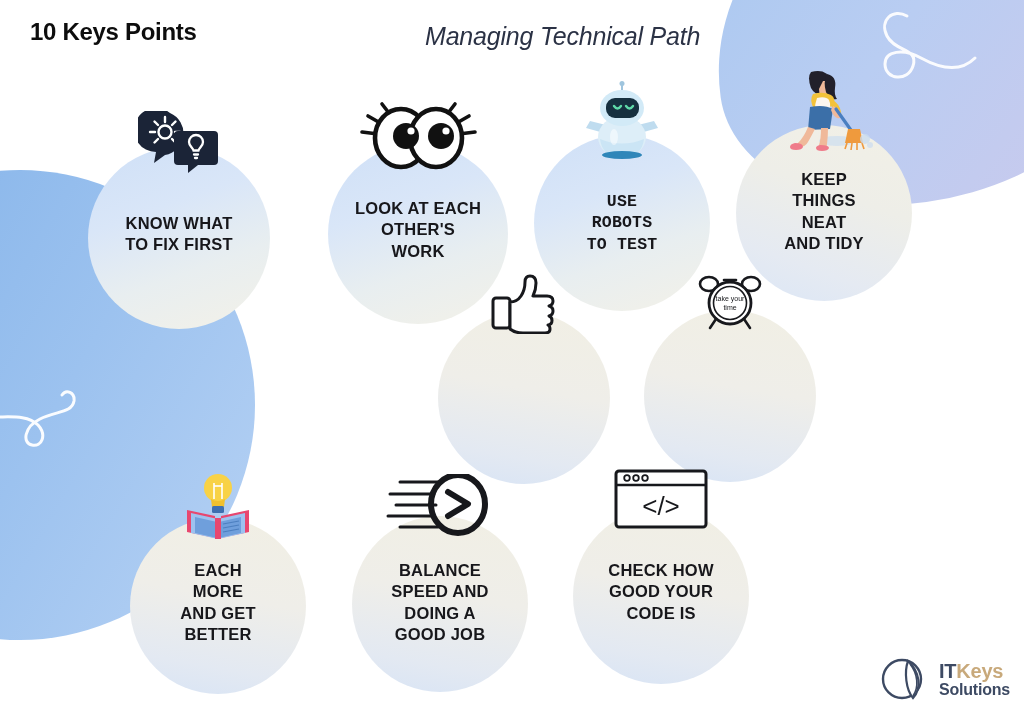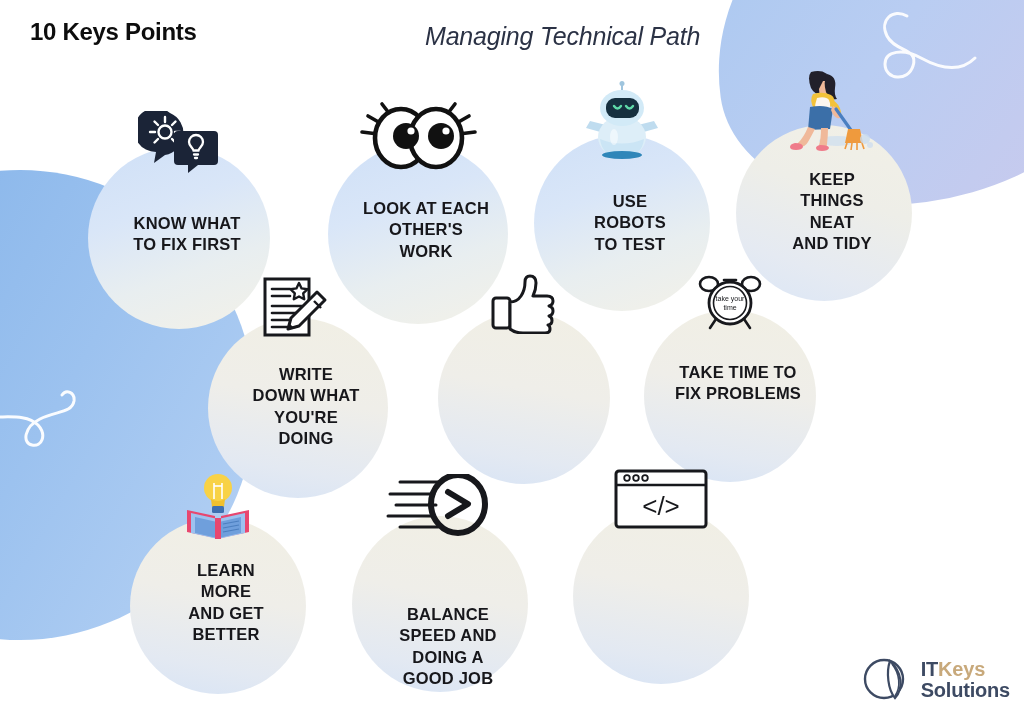"KEEP" .ptext { left: 8px -> 0 }
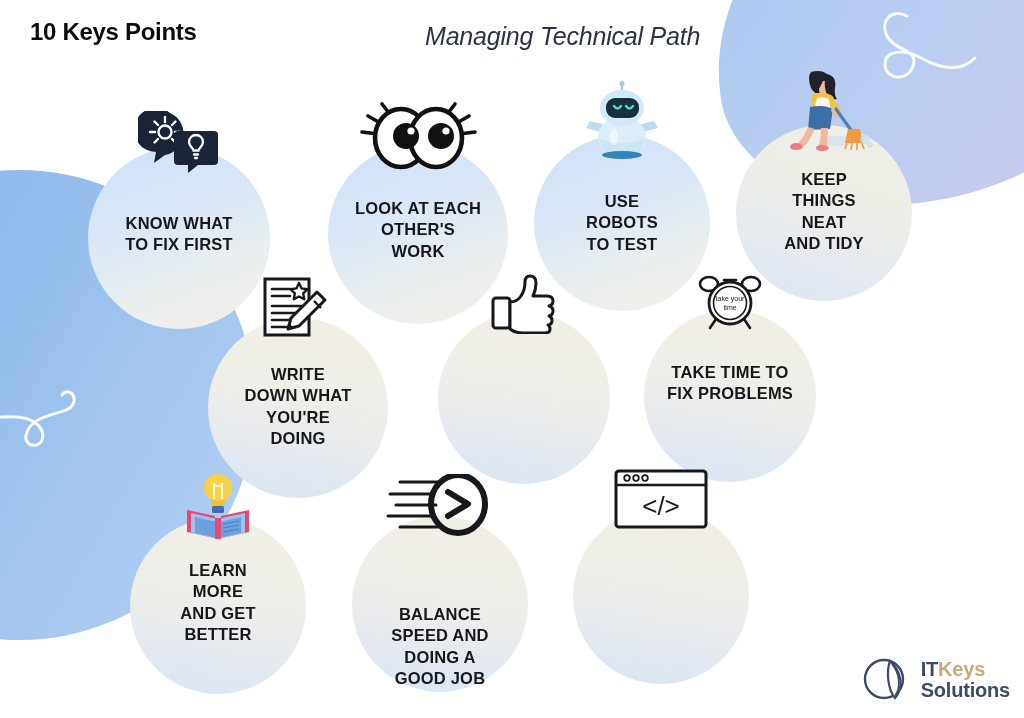"USE" div.ptext { font-family: none -> Liberation Mono, monospace }
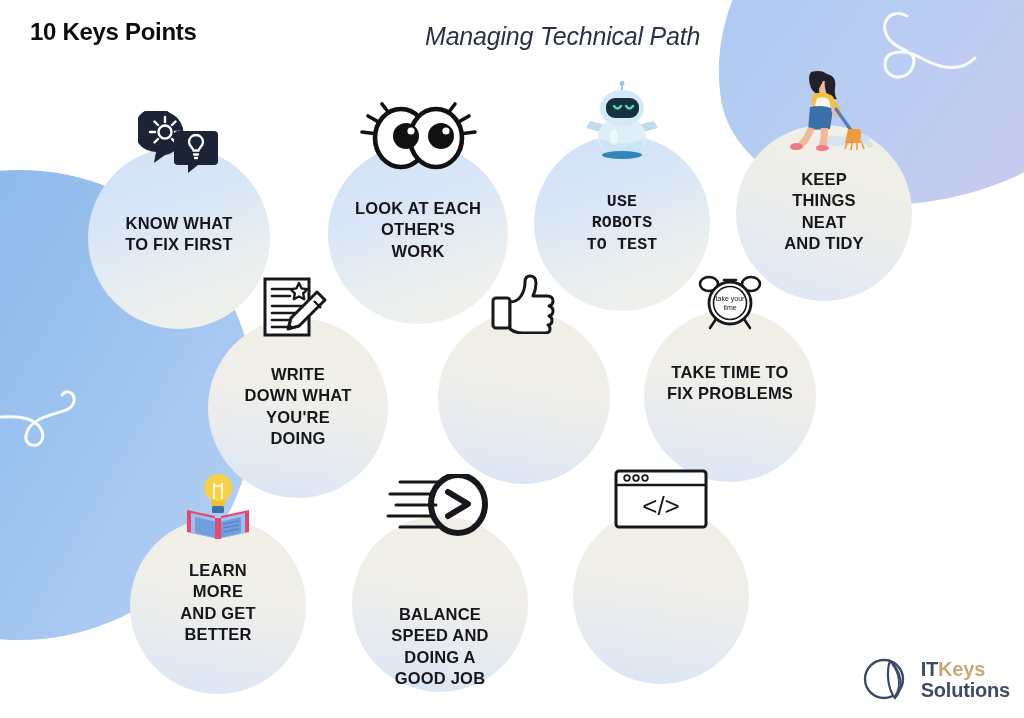"WRITE" div.point { html: <div> <div></div> <div> <svg> <rect></rect> <g> <line></line> <line></line> <line></line> <line></line> <line></line> <line></line> </g> <path></path> <path></path> <line></line> <path></path> </svg> </div> <div>WRITE DOWN WHAT YOU'RE DOING</div> </div> -> none }
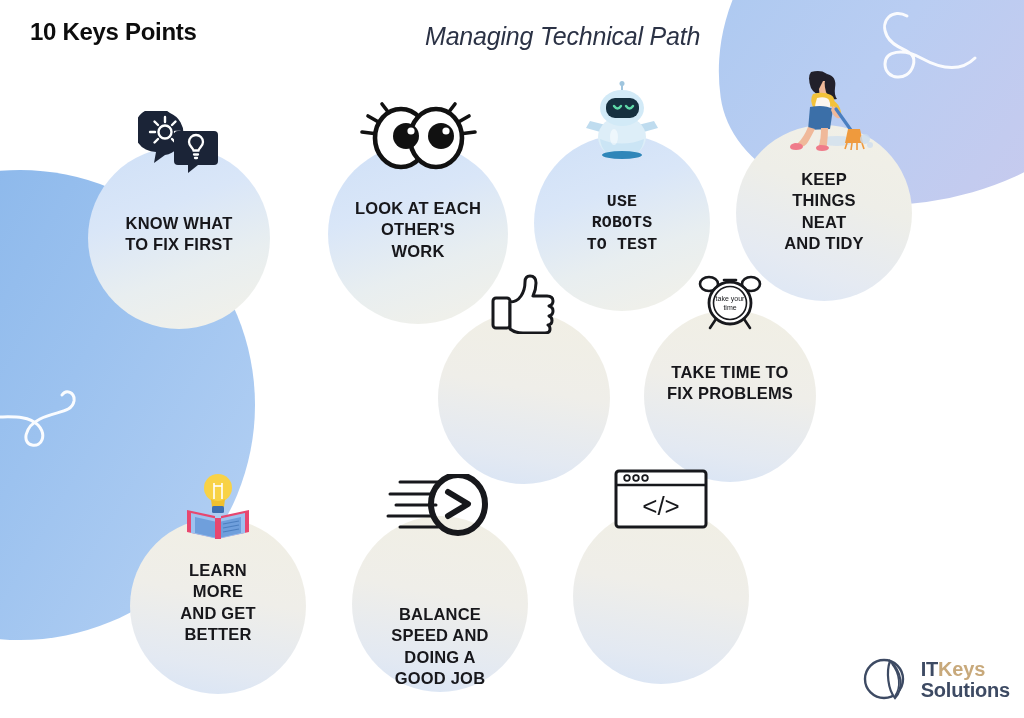"TAKE TIME TO" div.ptext { html: <div>TAKE TIME TO FIX PROBLEMS</div> -> none }
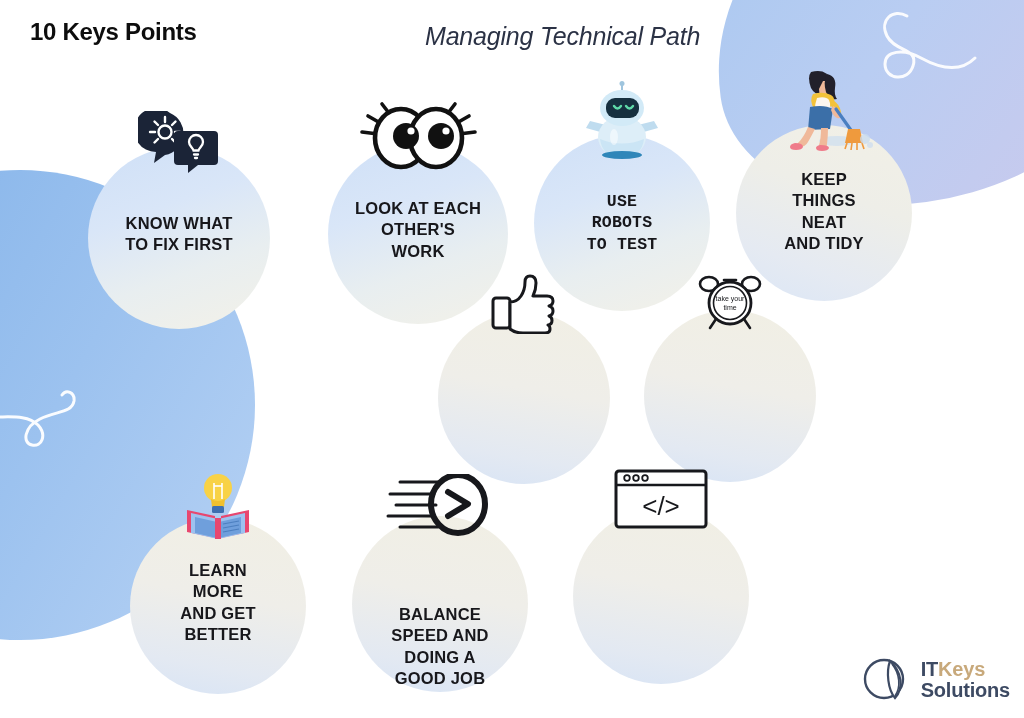"LEARN" div.ptext { text: LEARN -> EACH }
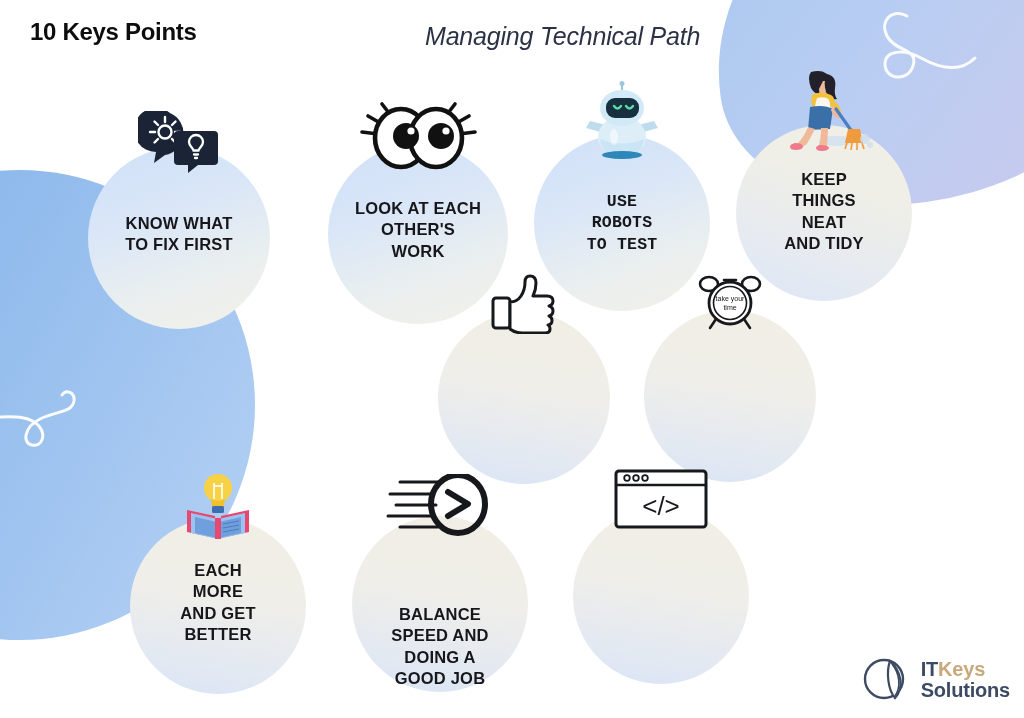"BALANCE" div.ptext { margin-top: 44px -> none }
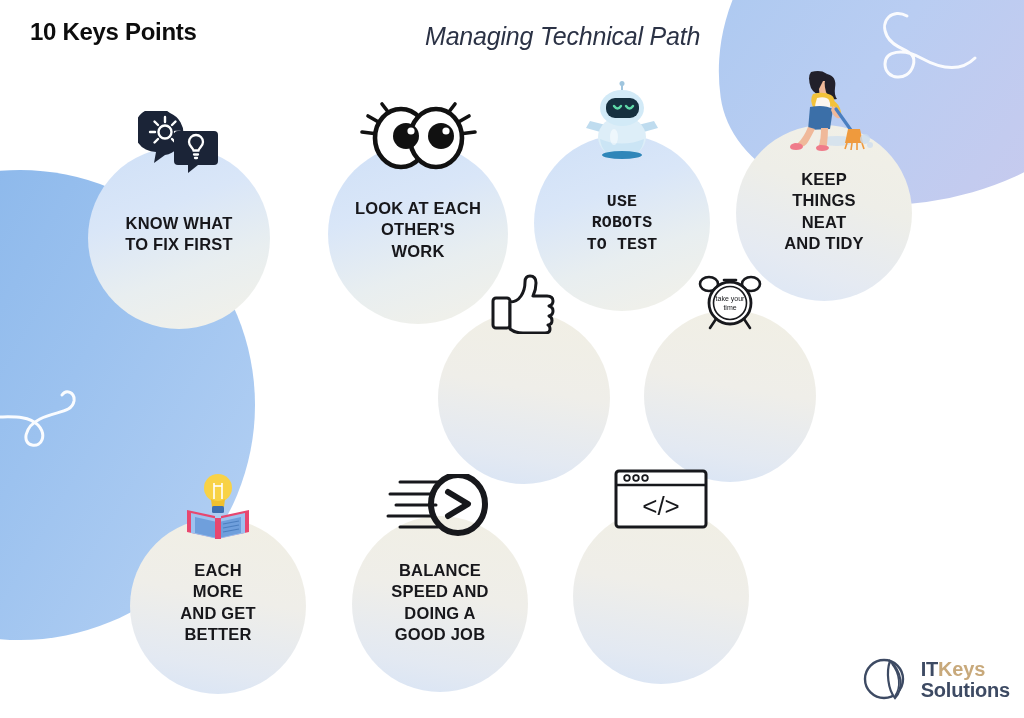"CHECK HOW" div.ptext { html: none -> <div>CHECK HOW GOOD YOUR CODE IS</div> }
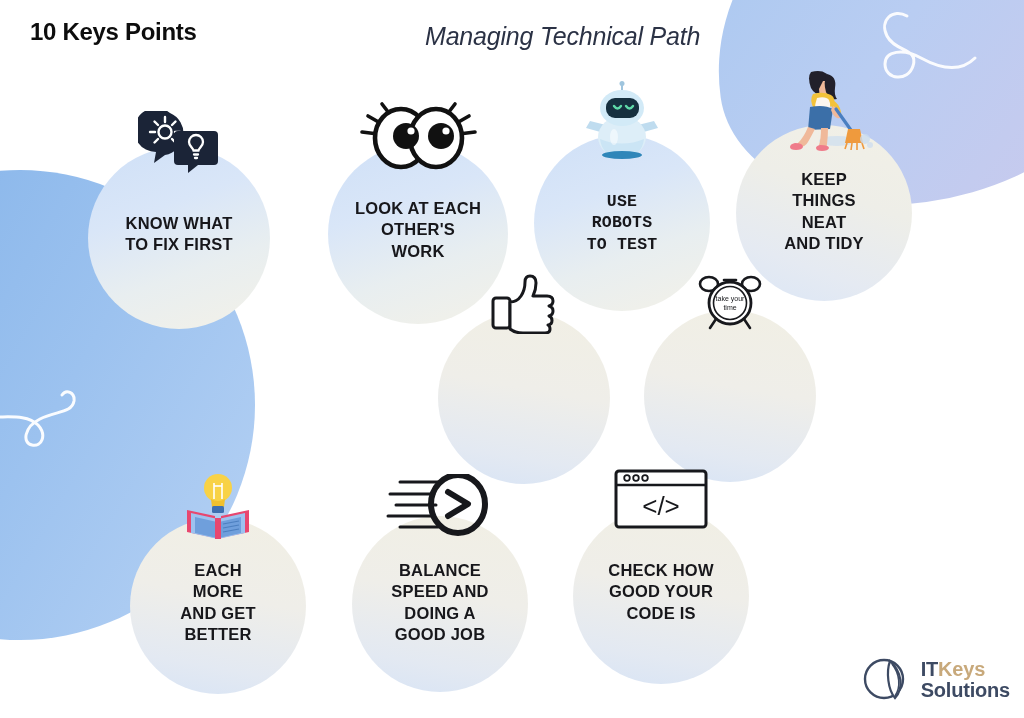"Solutions" .logo-l2 { font-size: 20px -> 16px }
